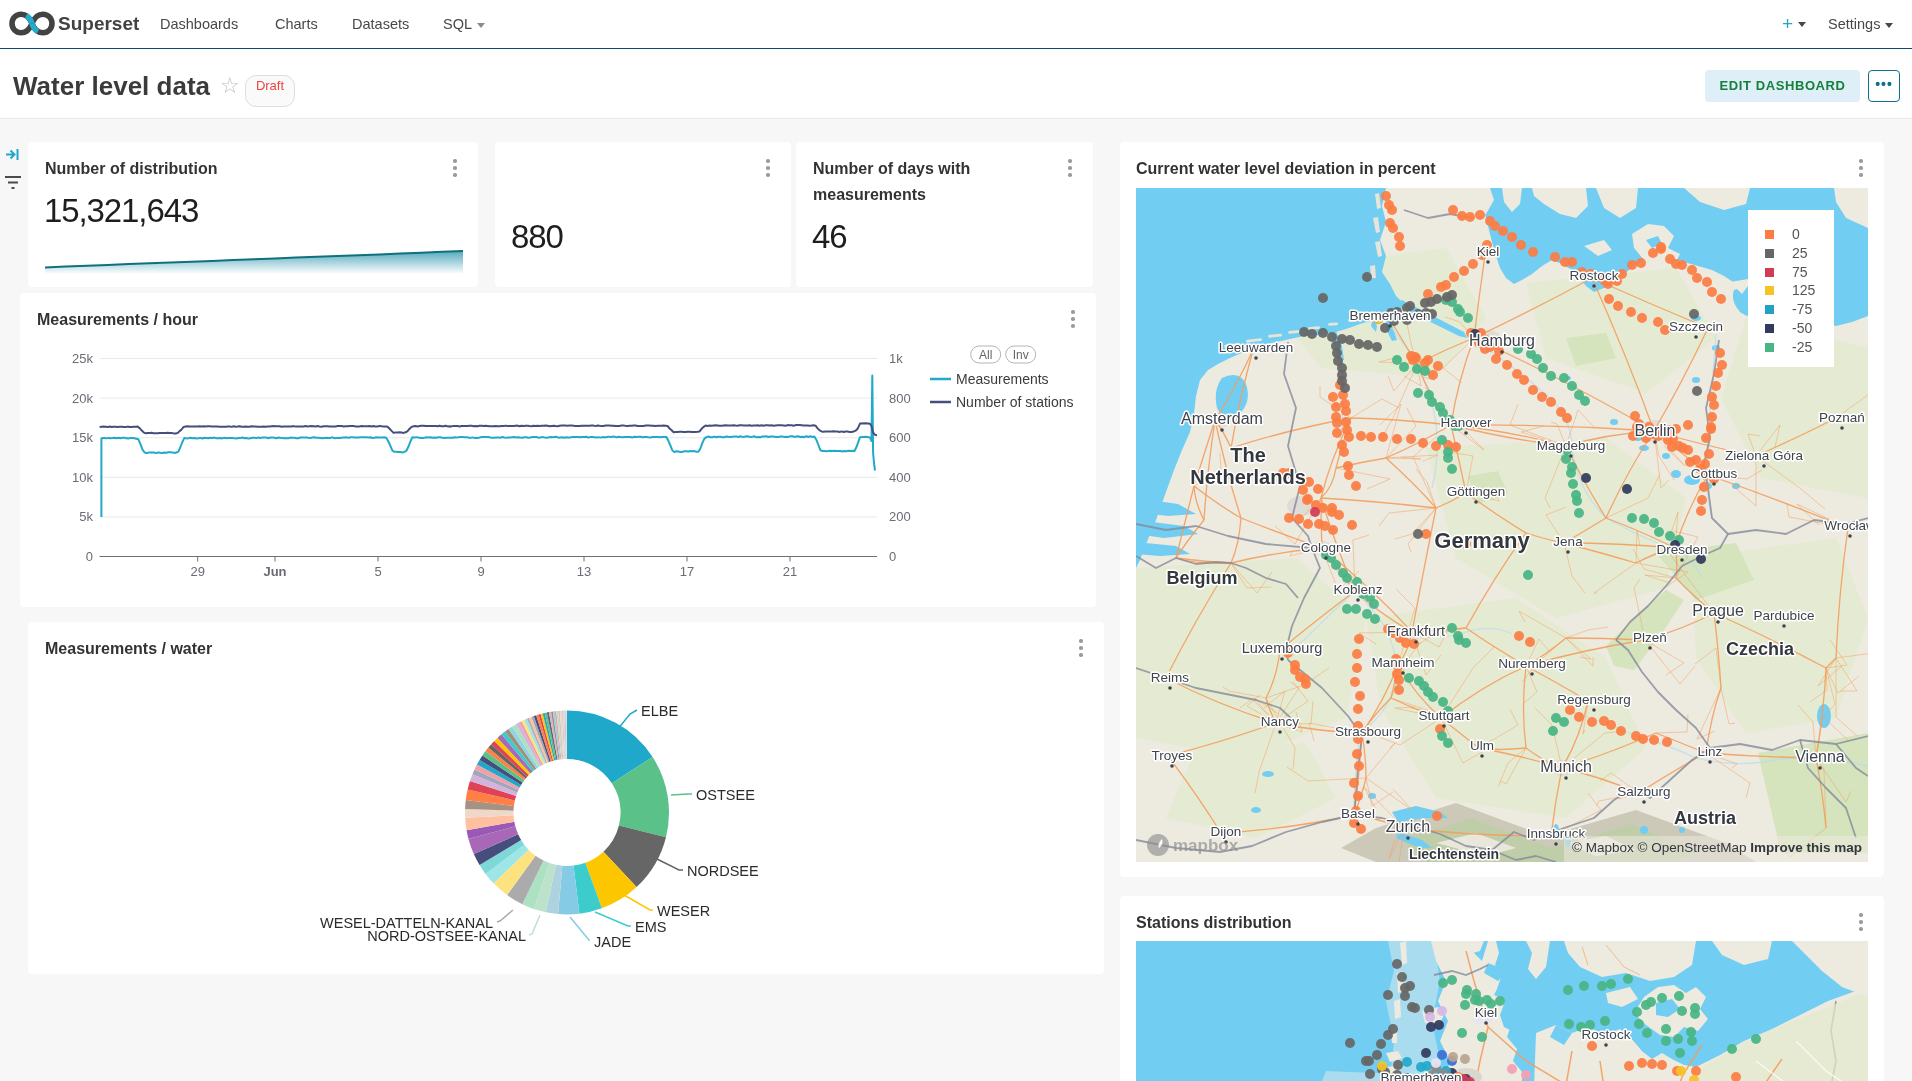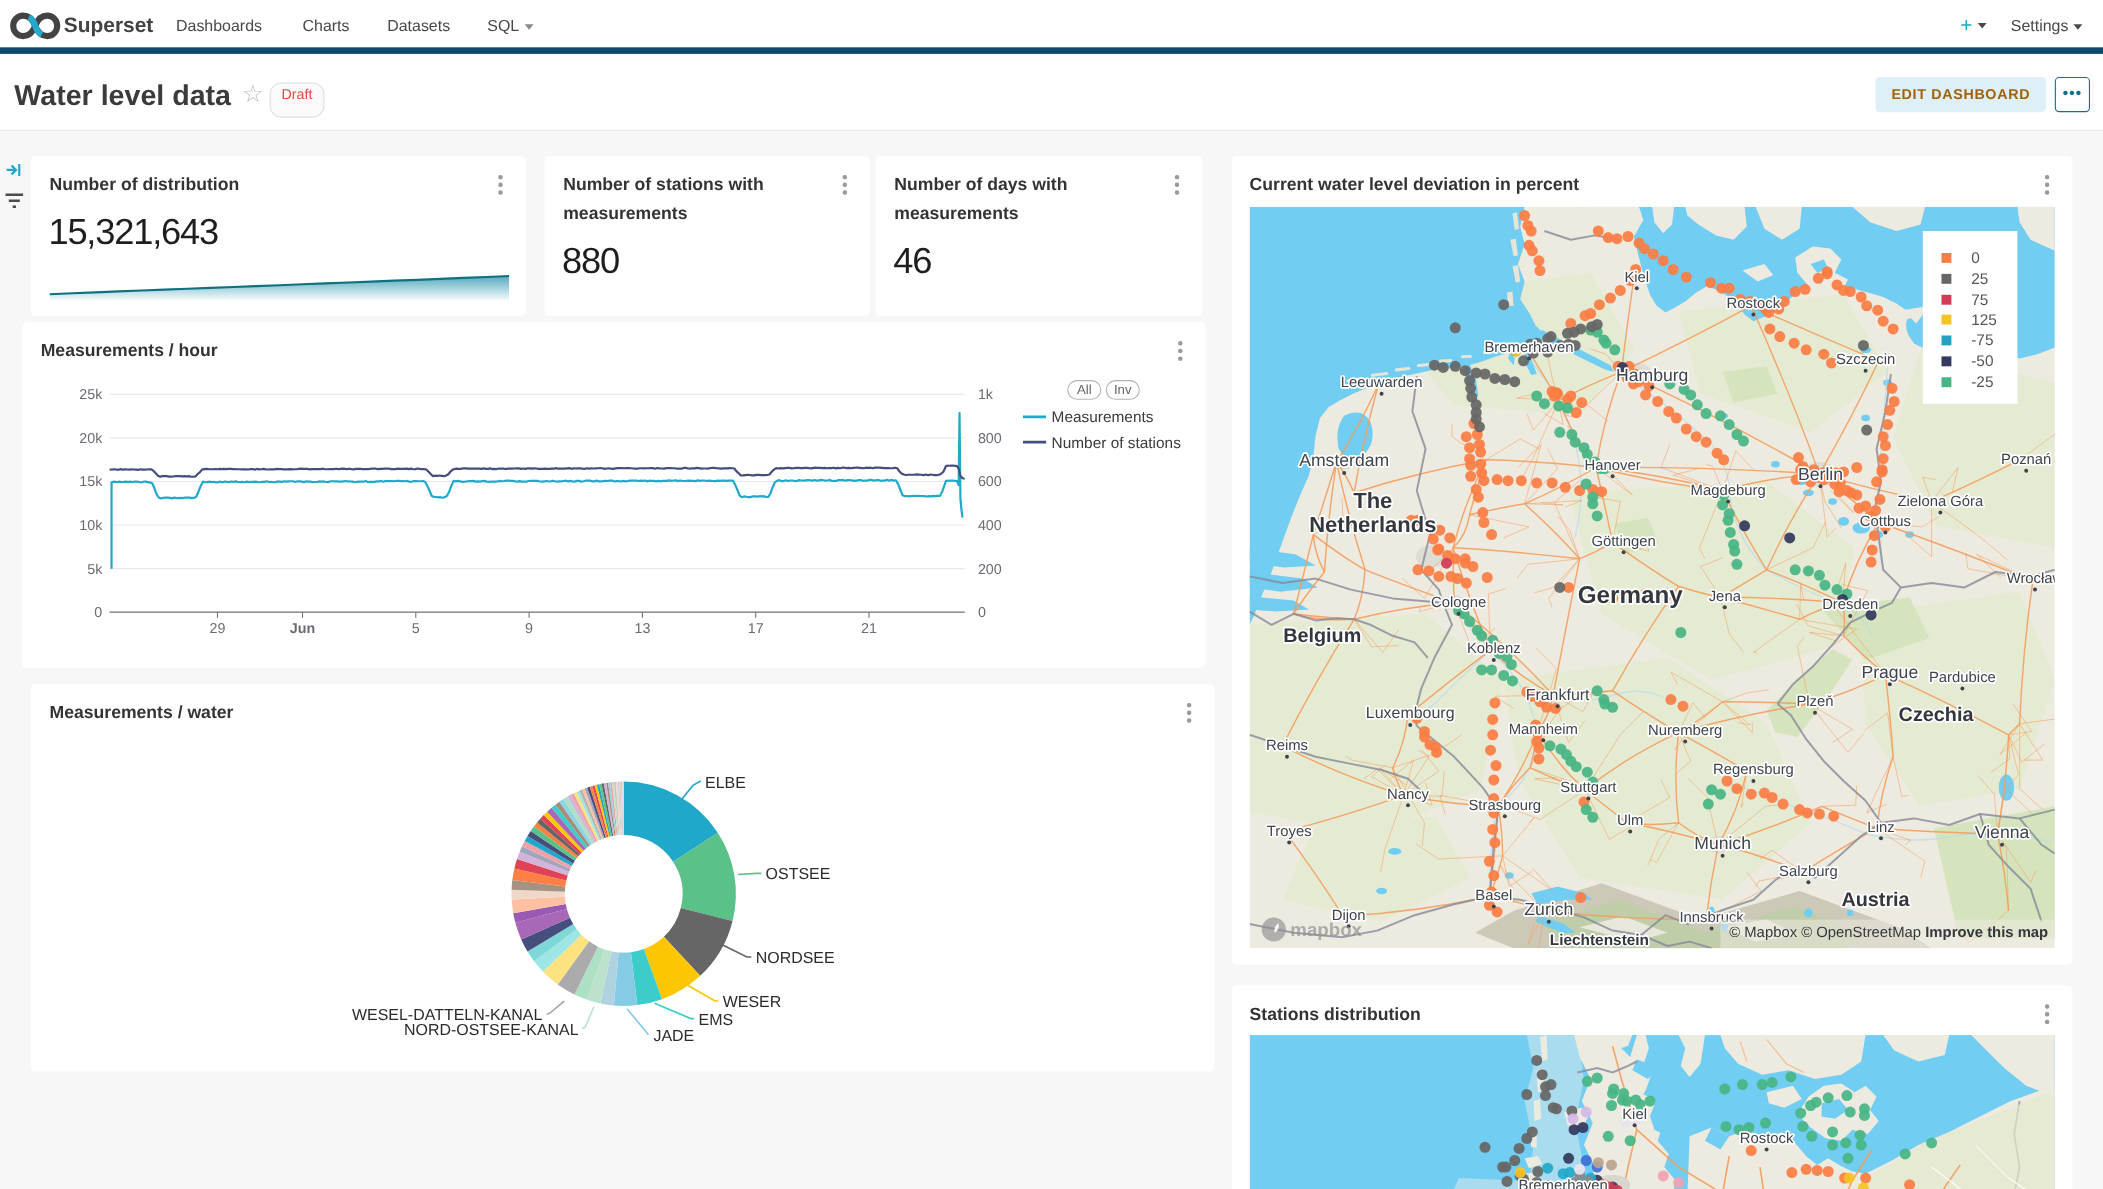"Superset" .nav { border-bottom: 6px solid #0c4a6e -> 1px solid #0c4a6e }
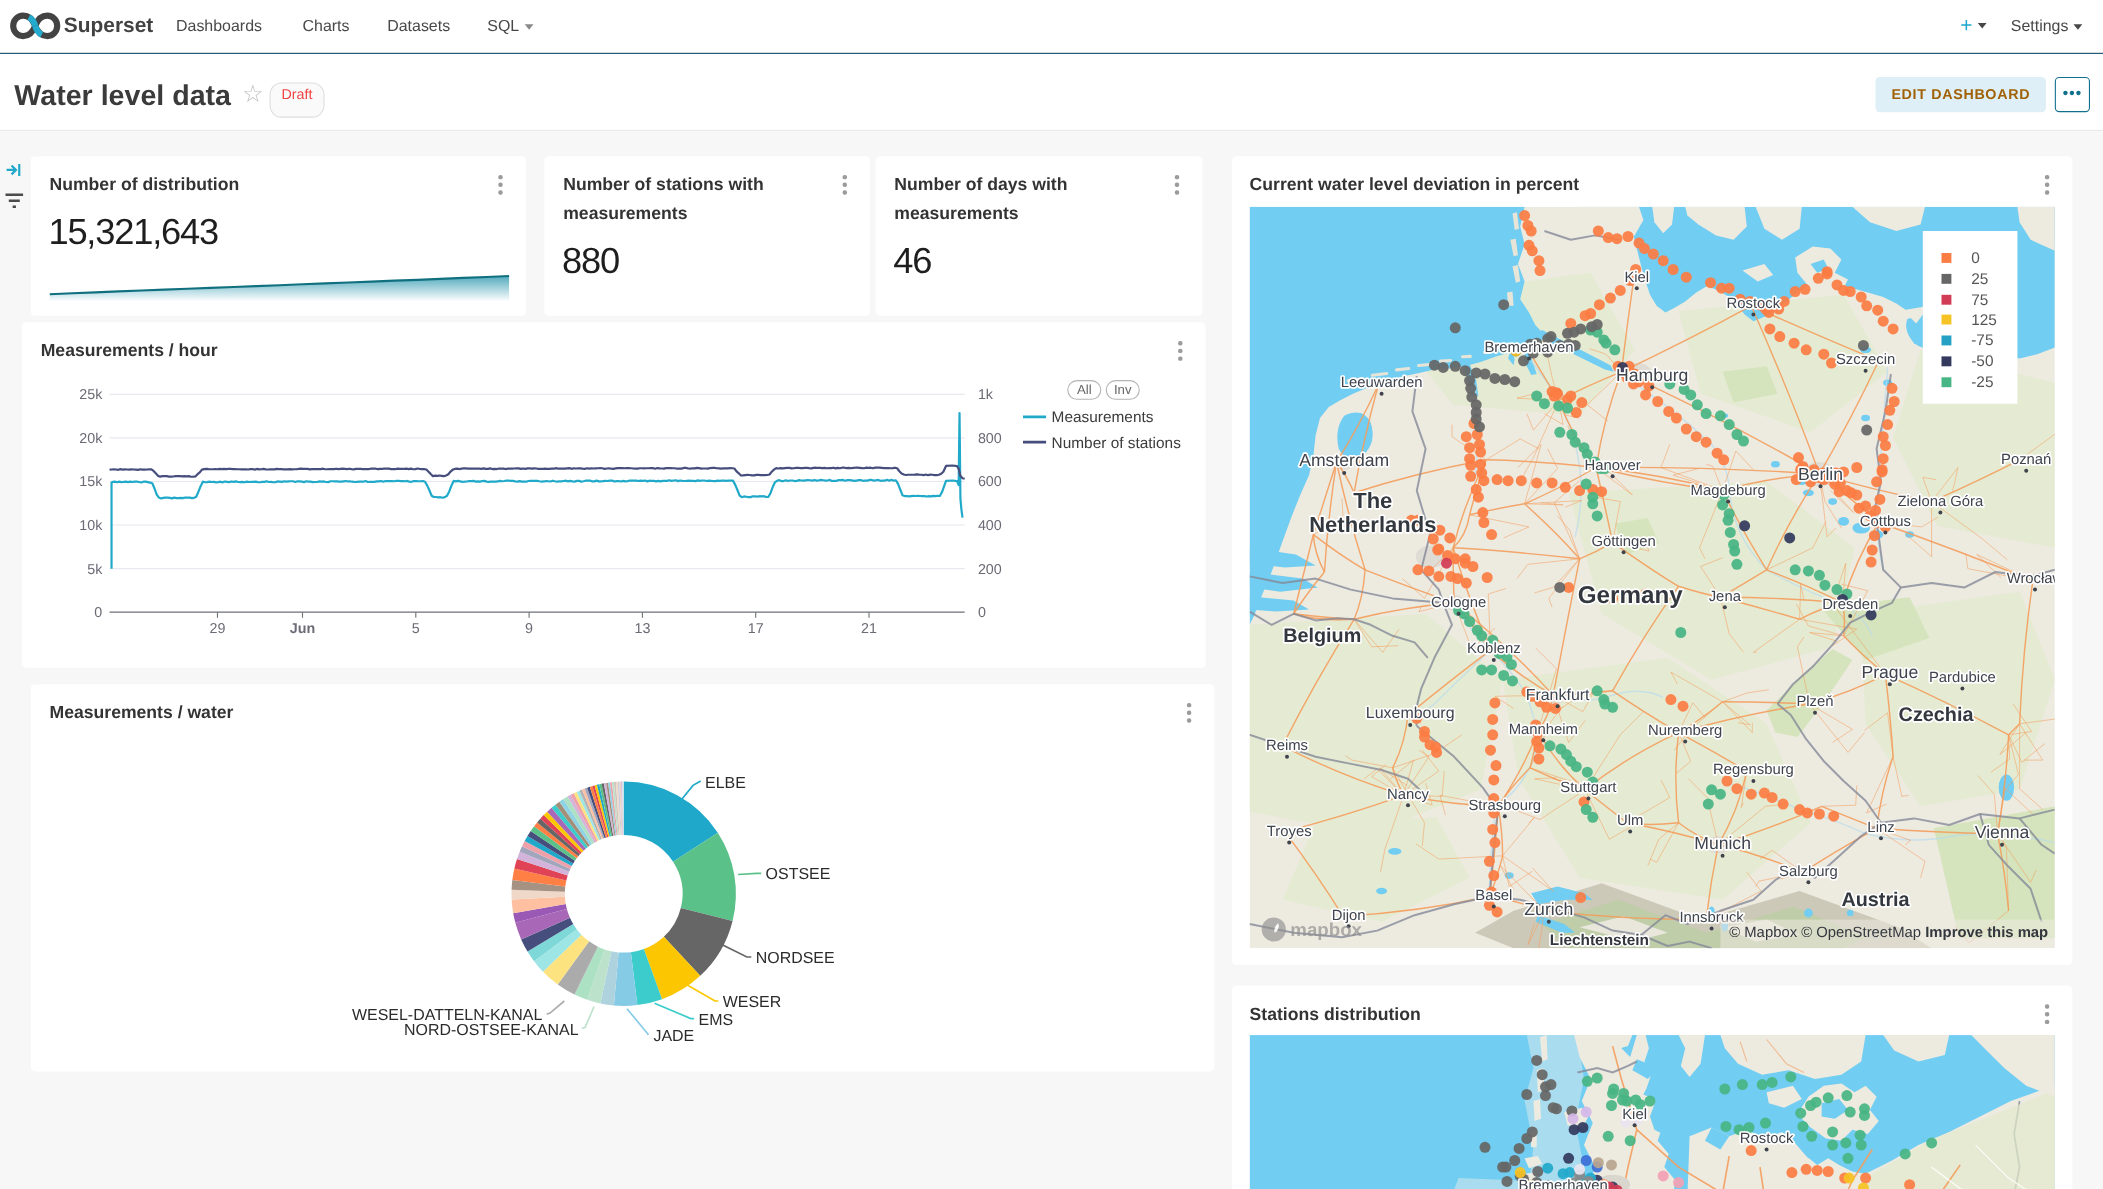"EDIT DASHBOARD" .editbtn { color: #a16207 -> #15803d }
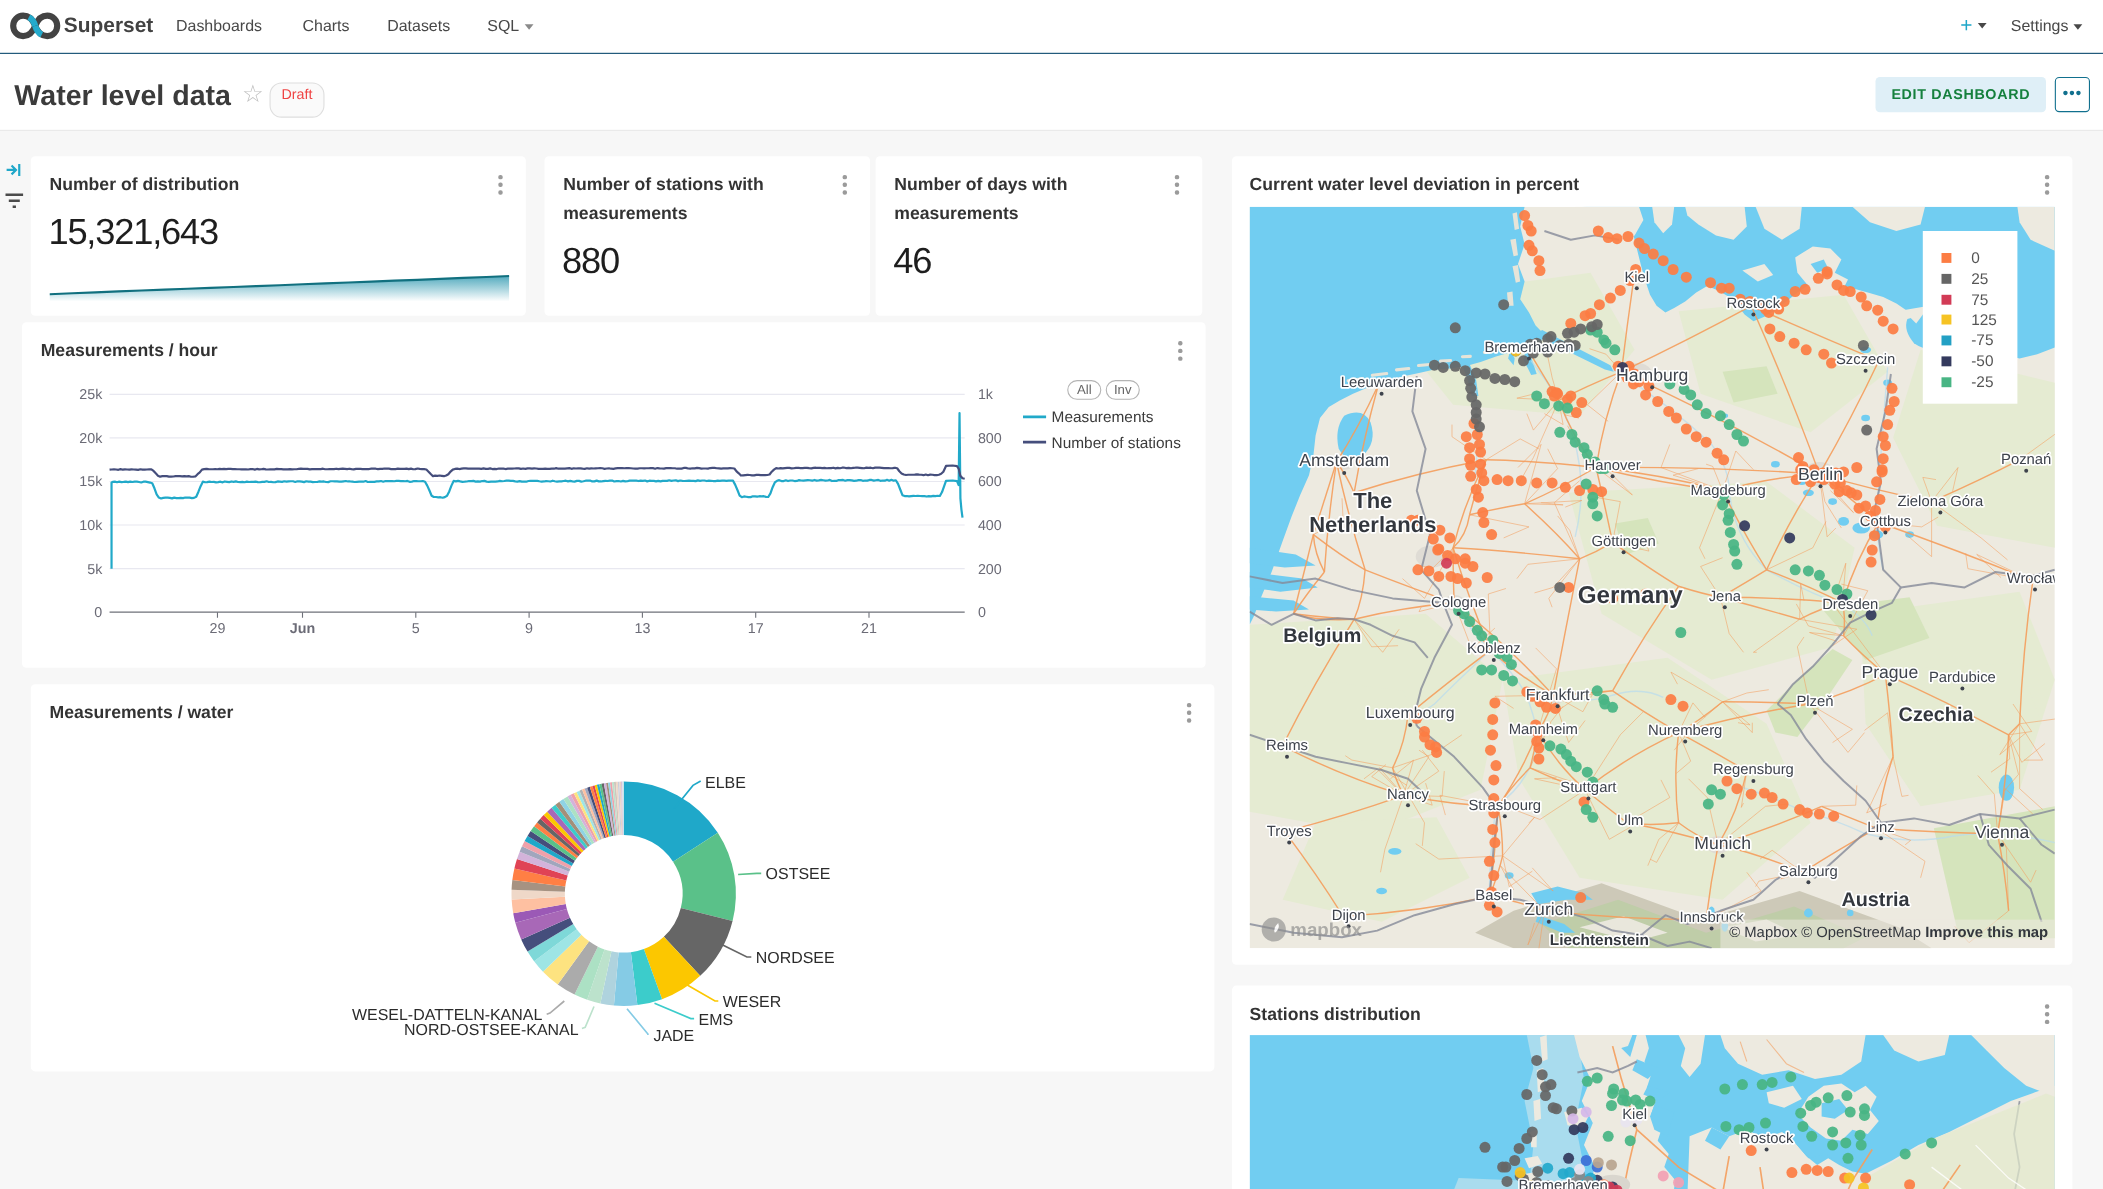"Number of stations with measurements" div.ctitle { html: <div>Number of stations with measurements</div> -> none }
